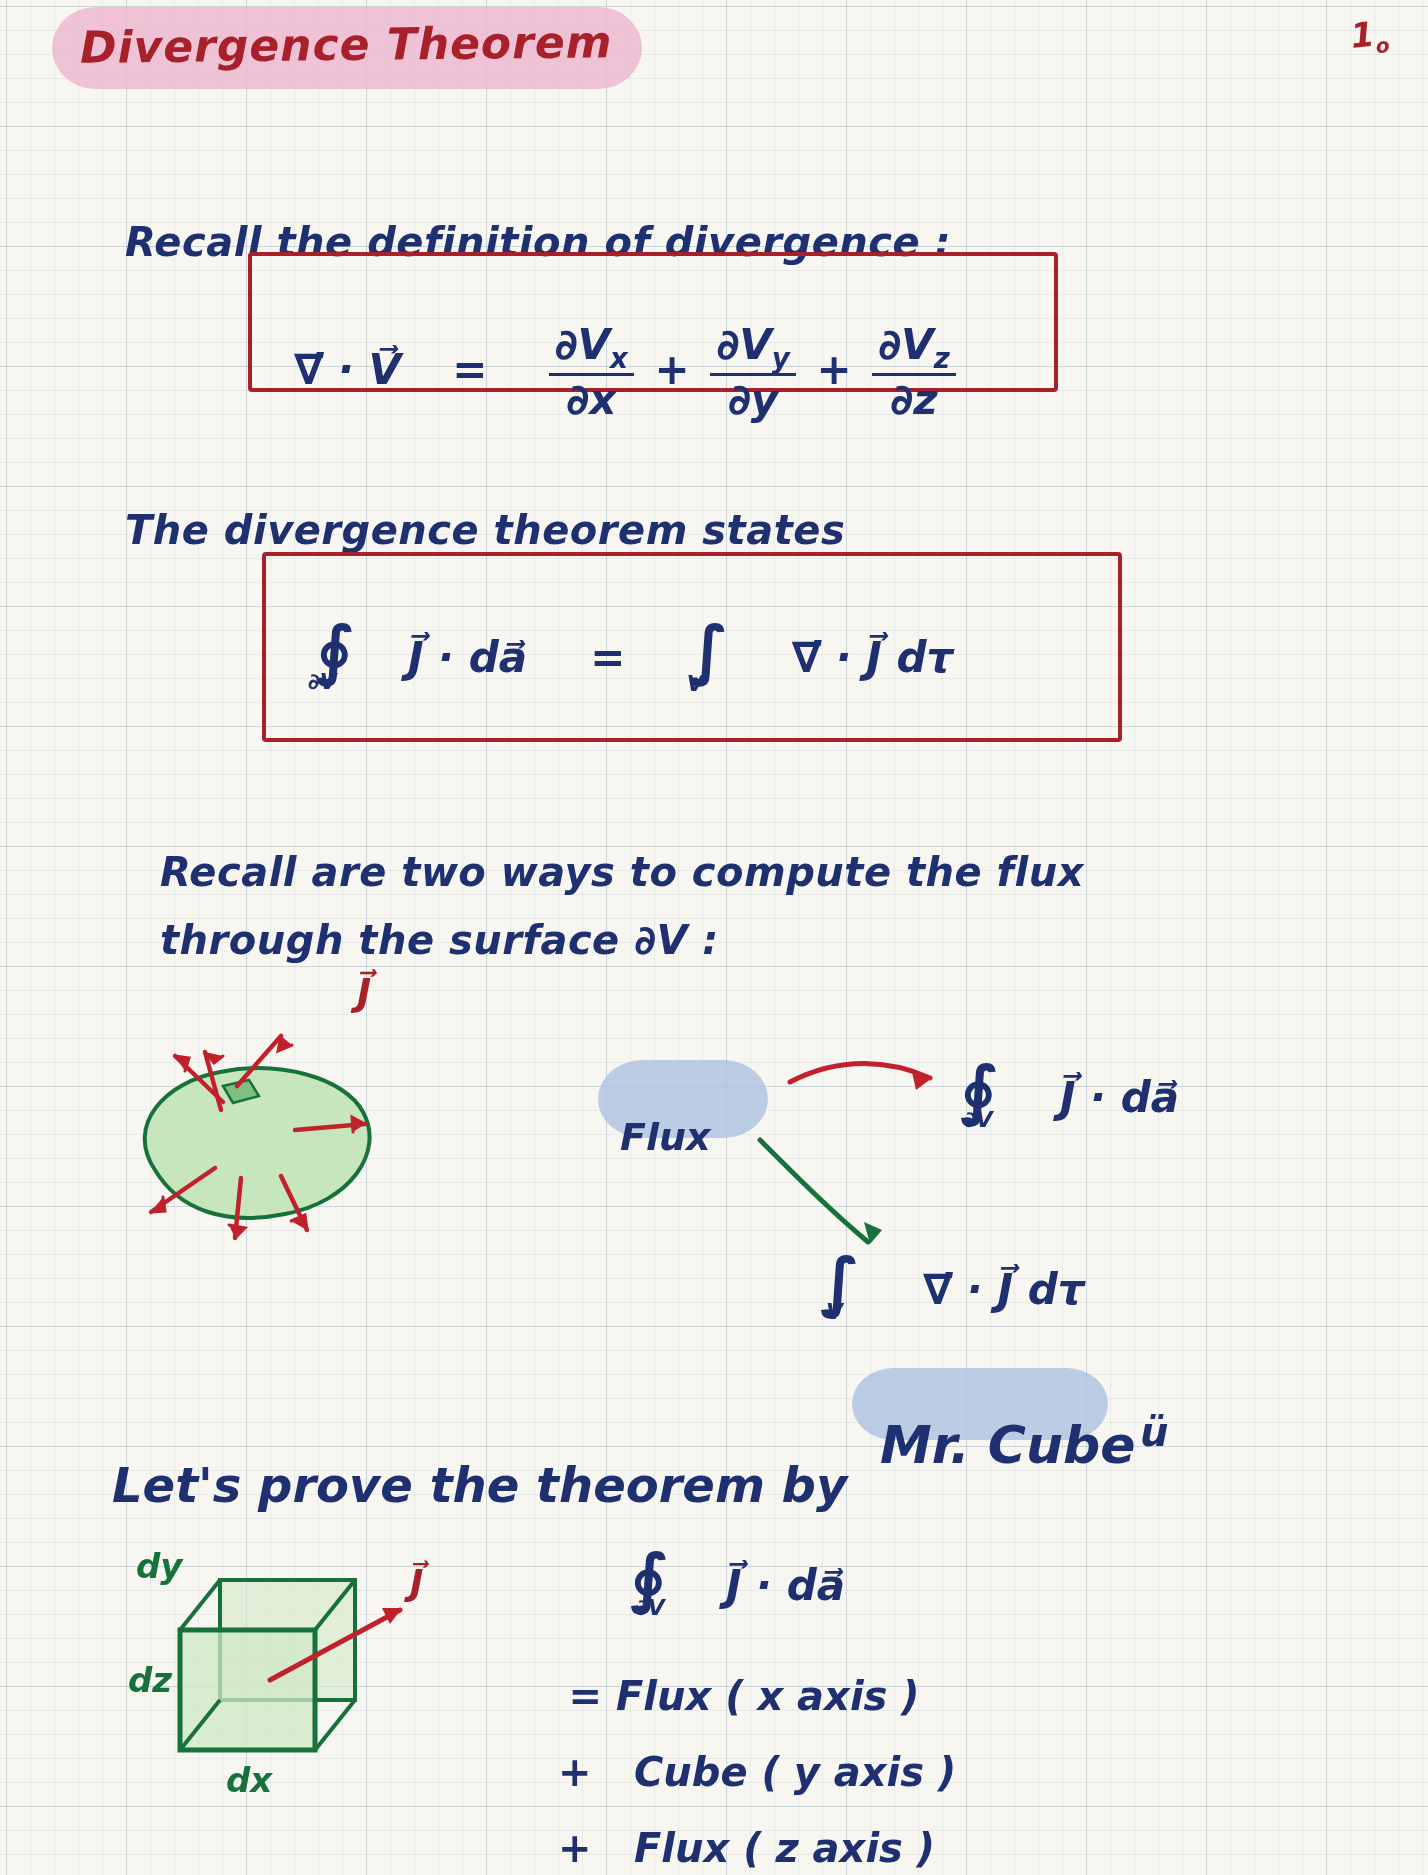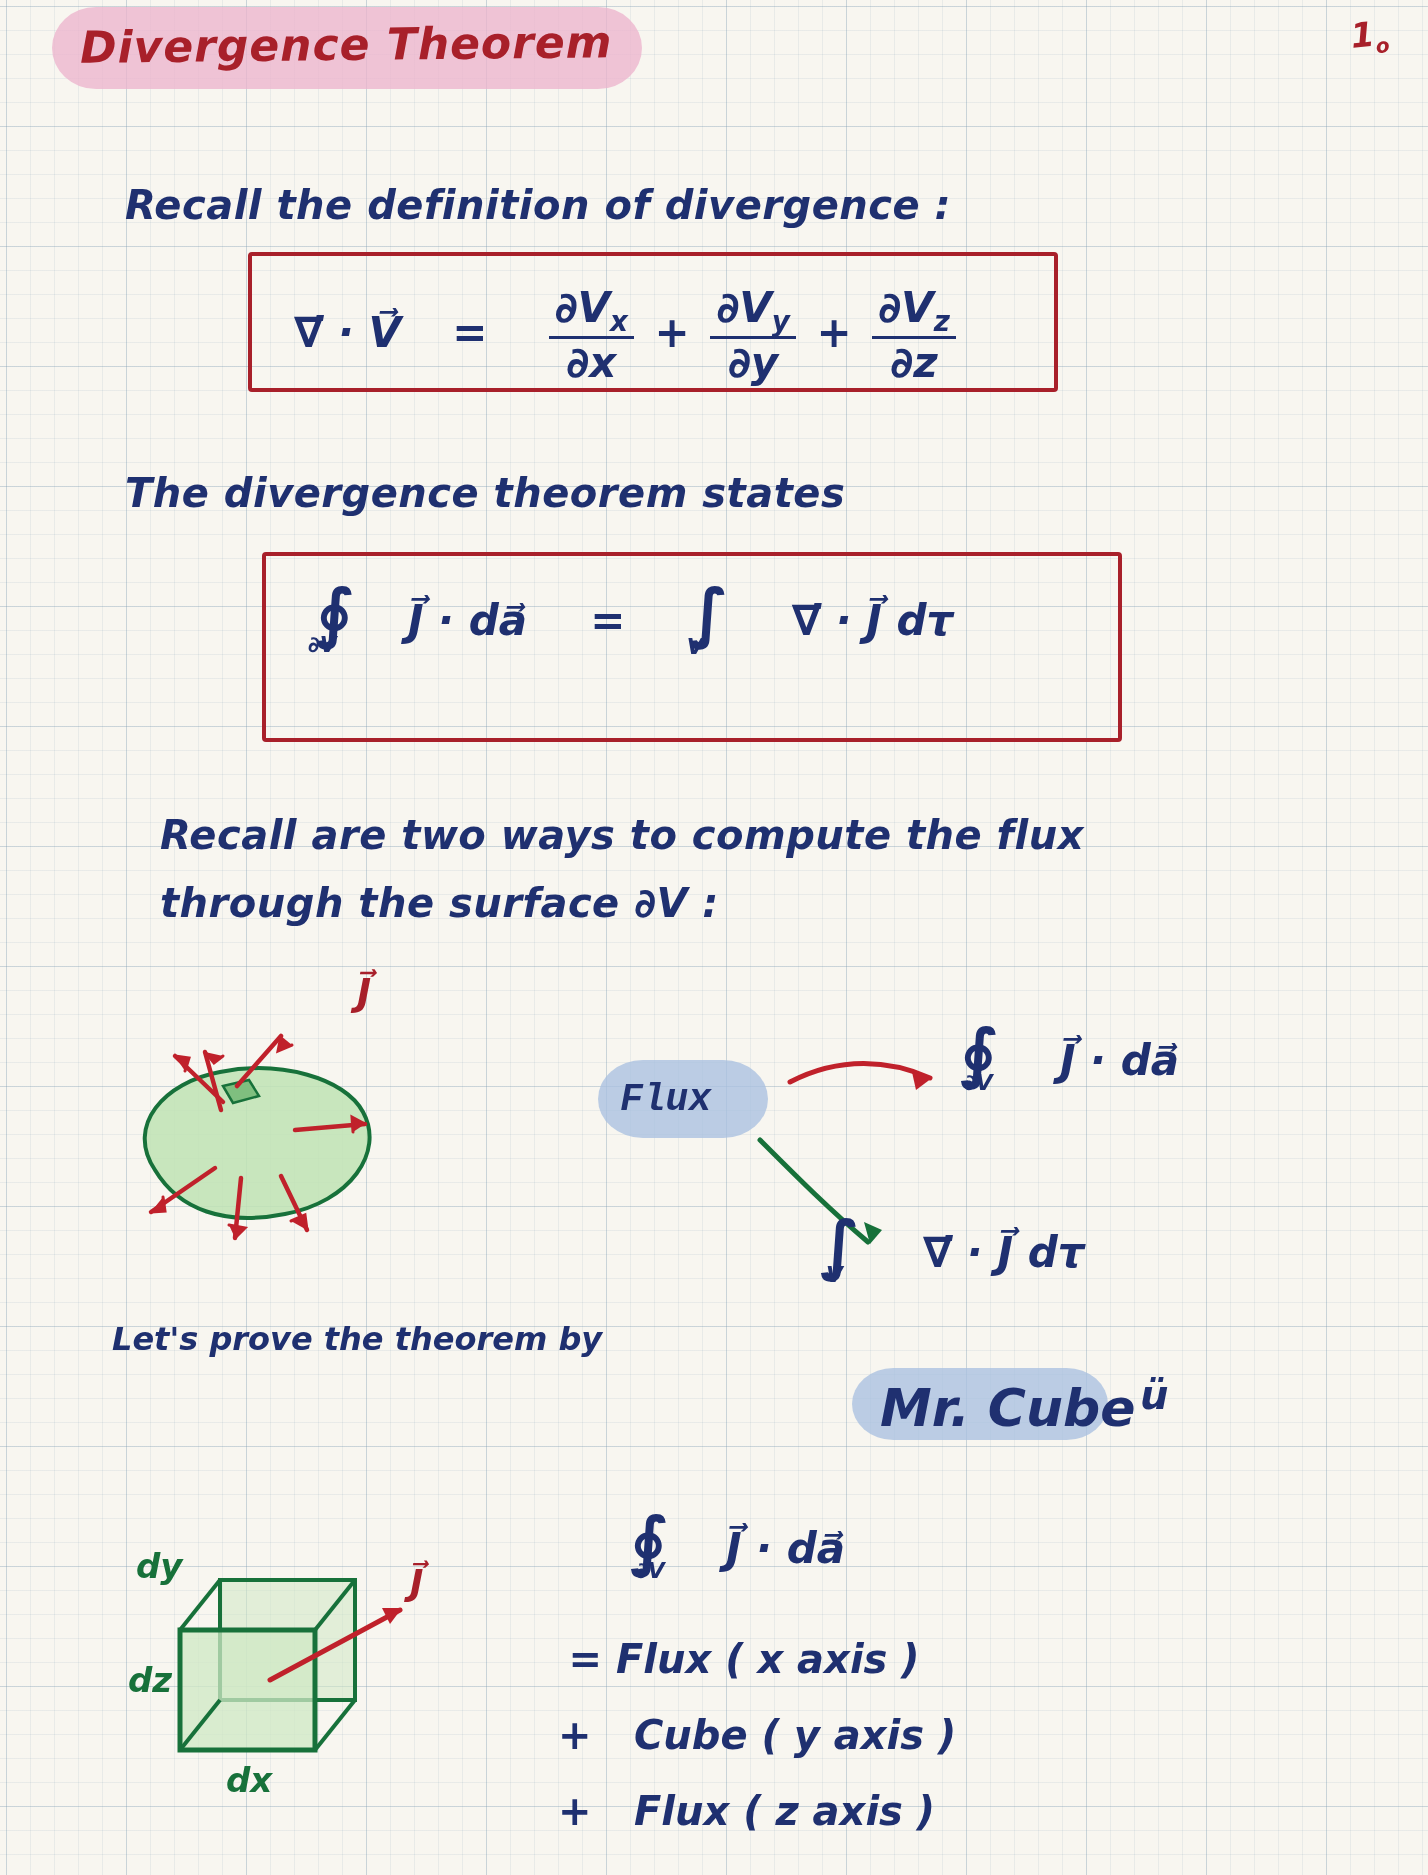"Recall the definition of divergence" .ink { margin-top: none -> 37px }
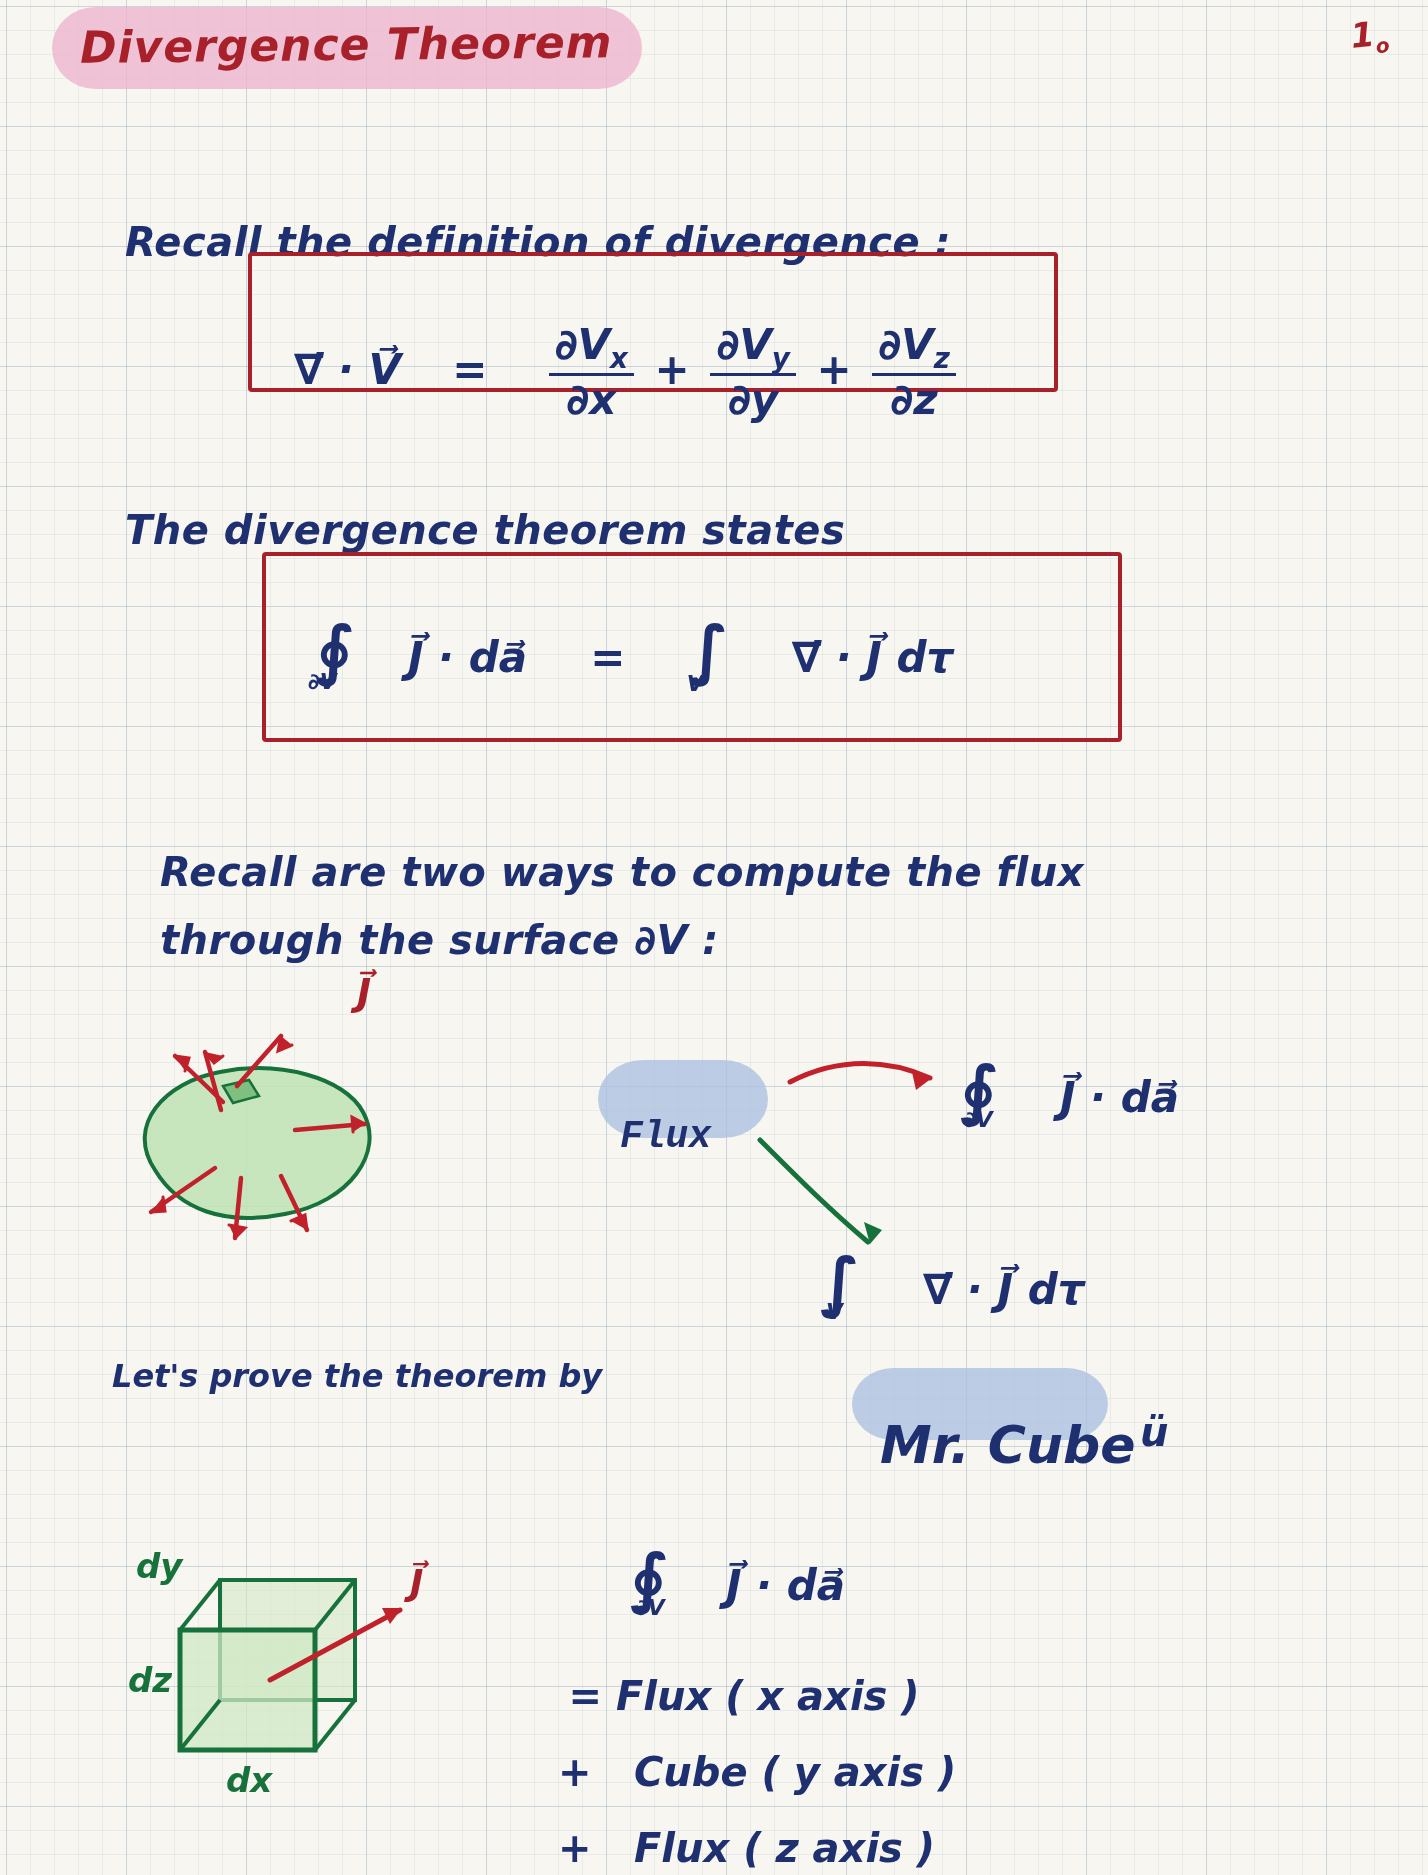"Flux" div.abs { font-family: Liberation Mono, monospace -> none }
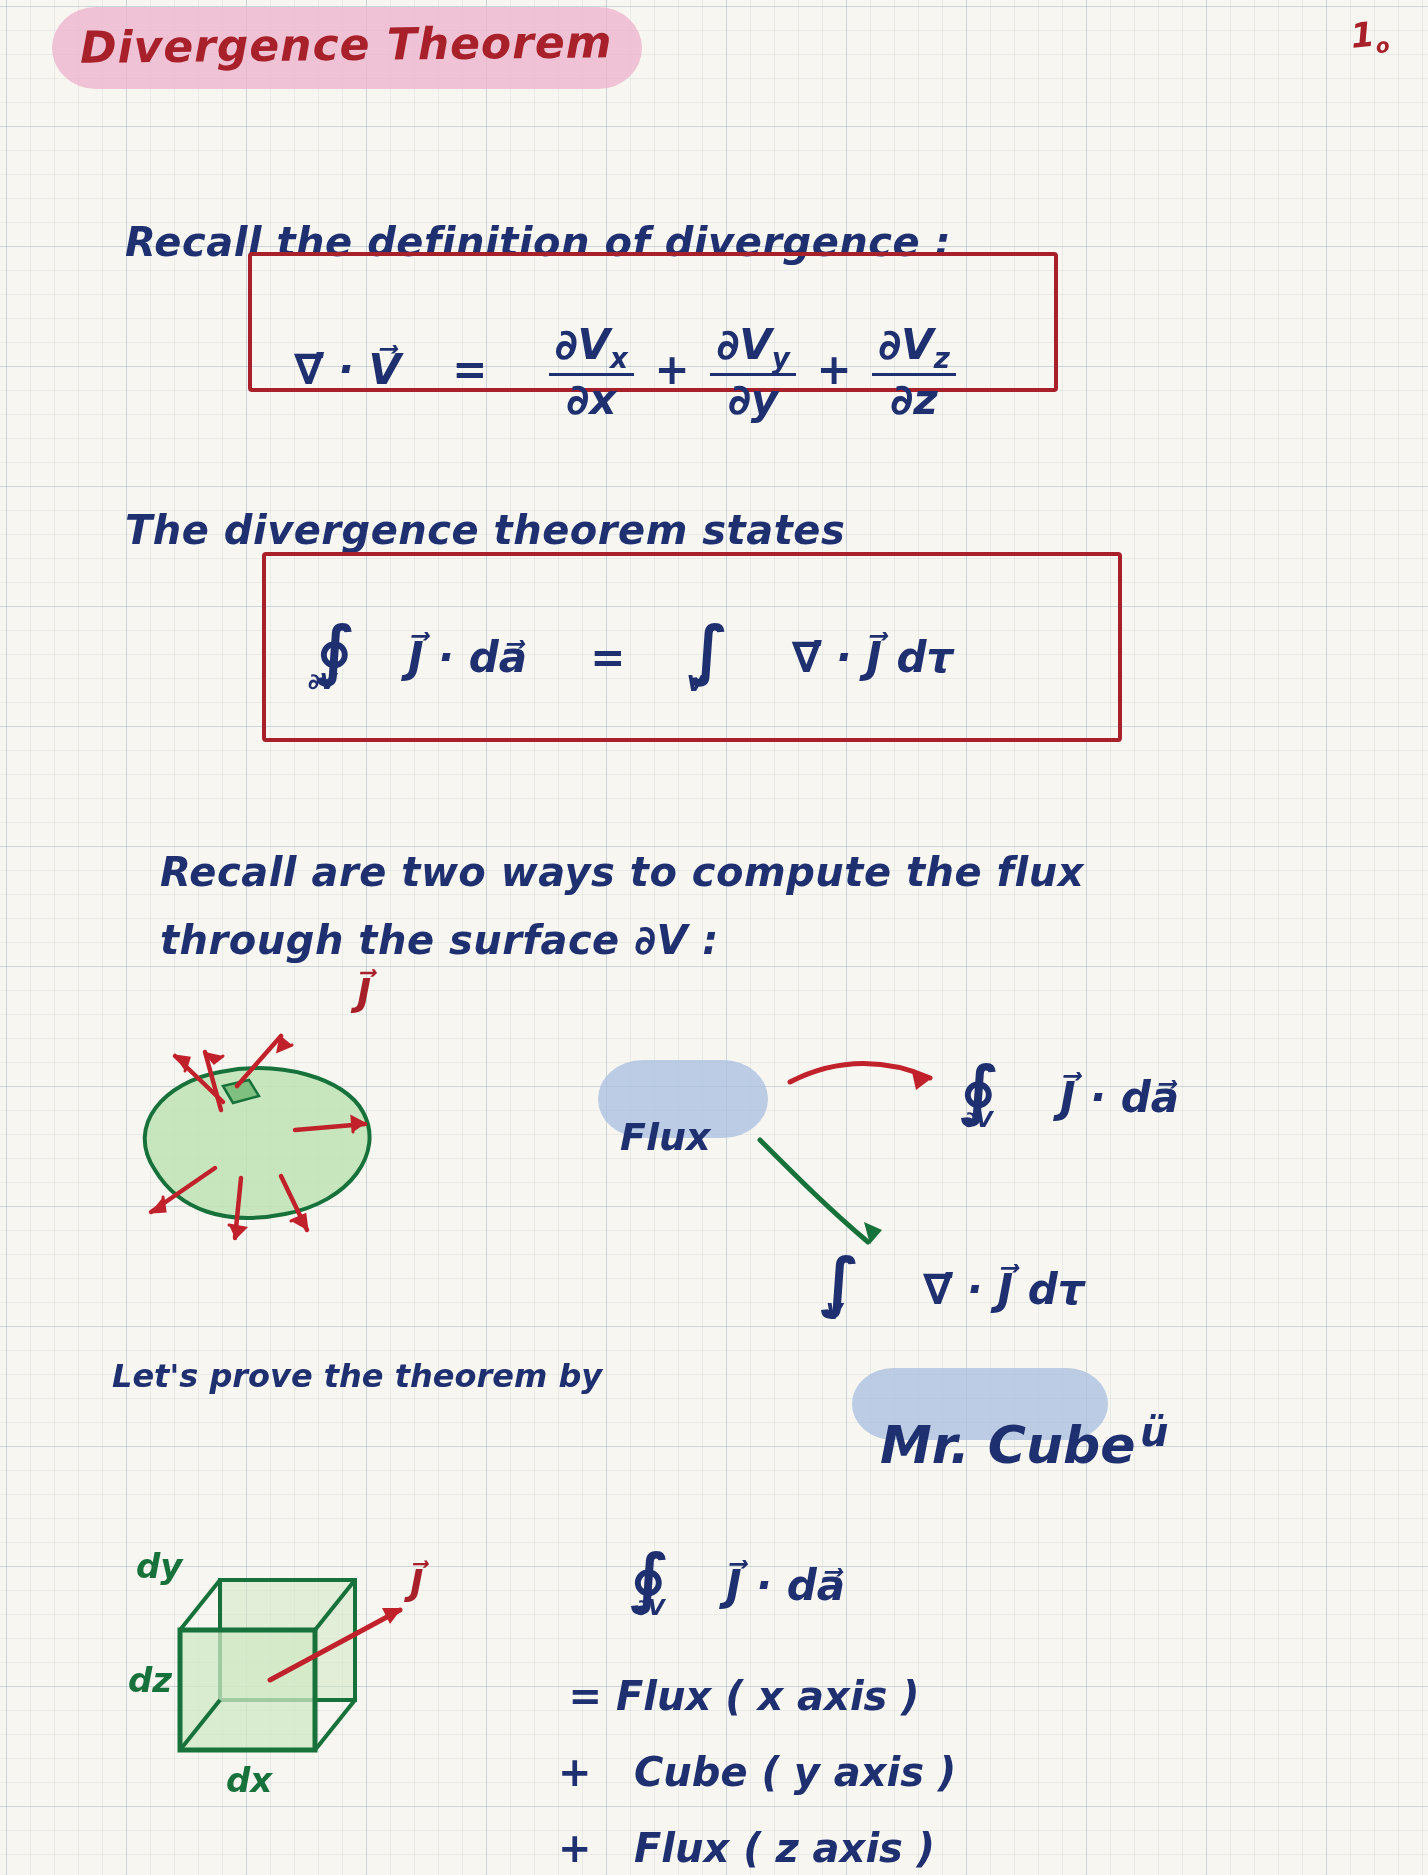"Let's prove the theorem by" div.abs { font-size: 32px -> 48px; top: 1320px -> 1420px }
